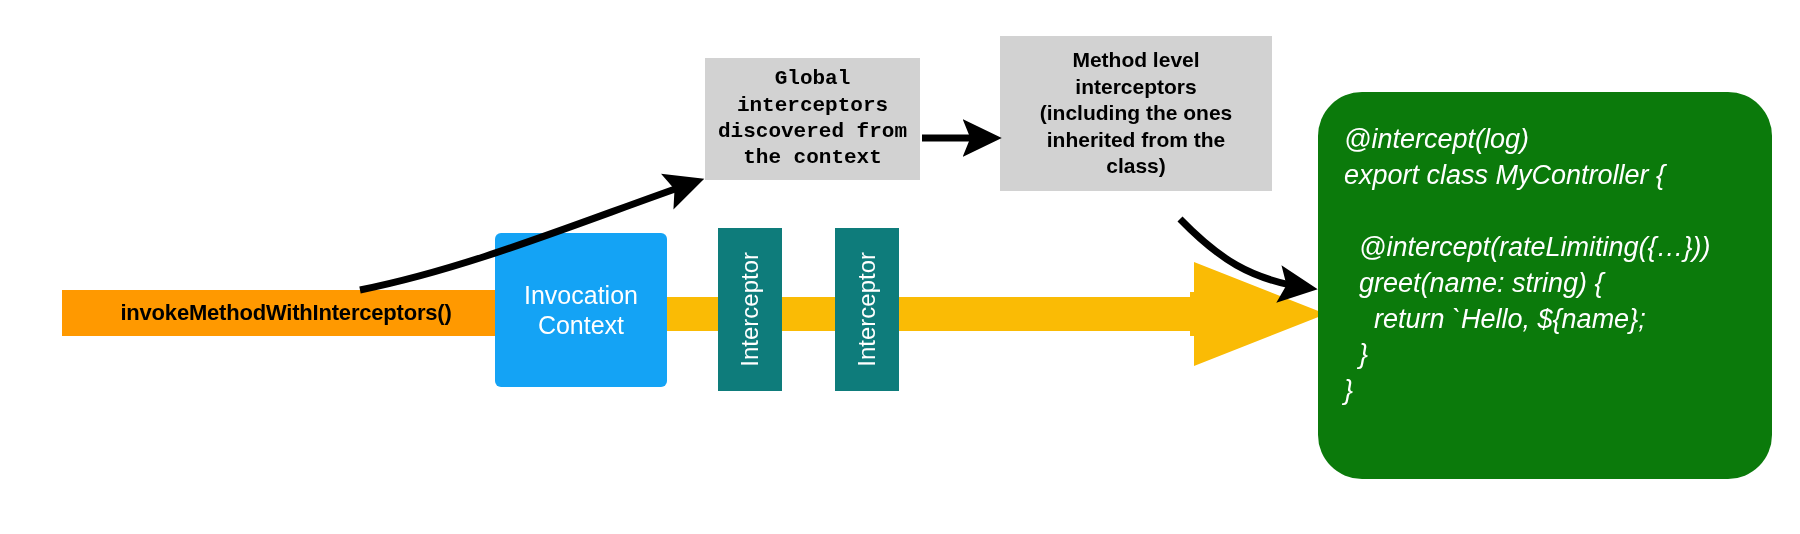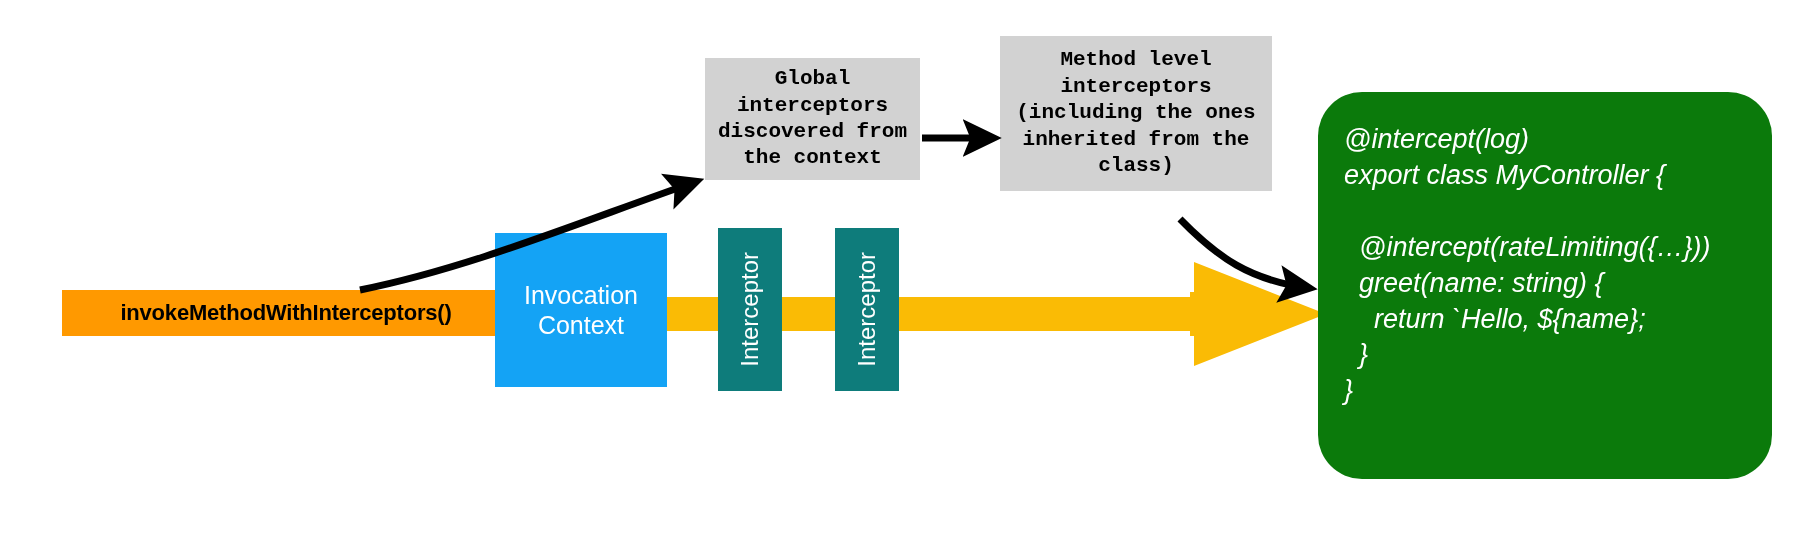"Method level" #method-note { font-family: Liberation Mono, monospace -> none }
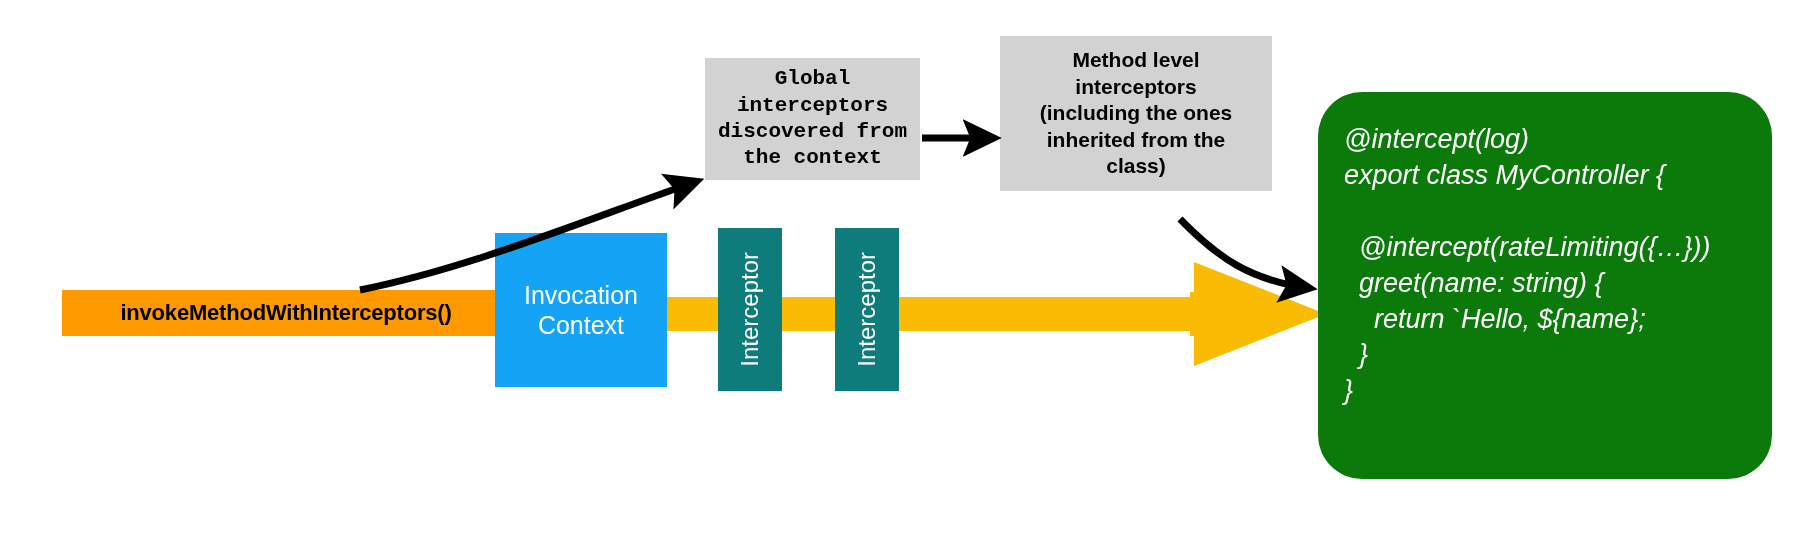"Invocation" #invocation-context { border-radius: none -> 6px }
